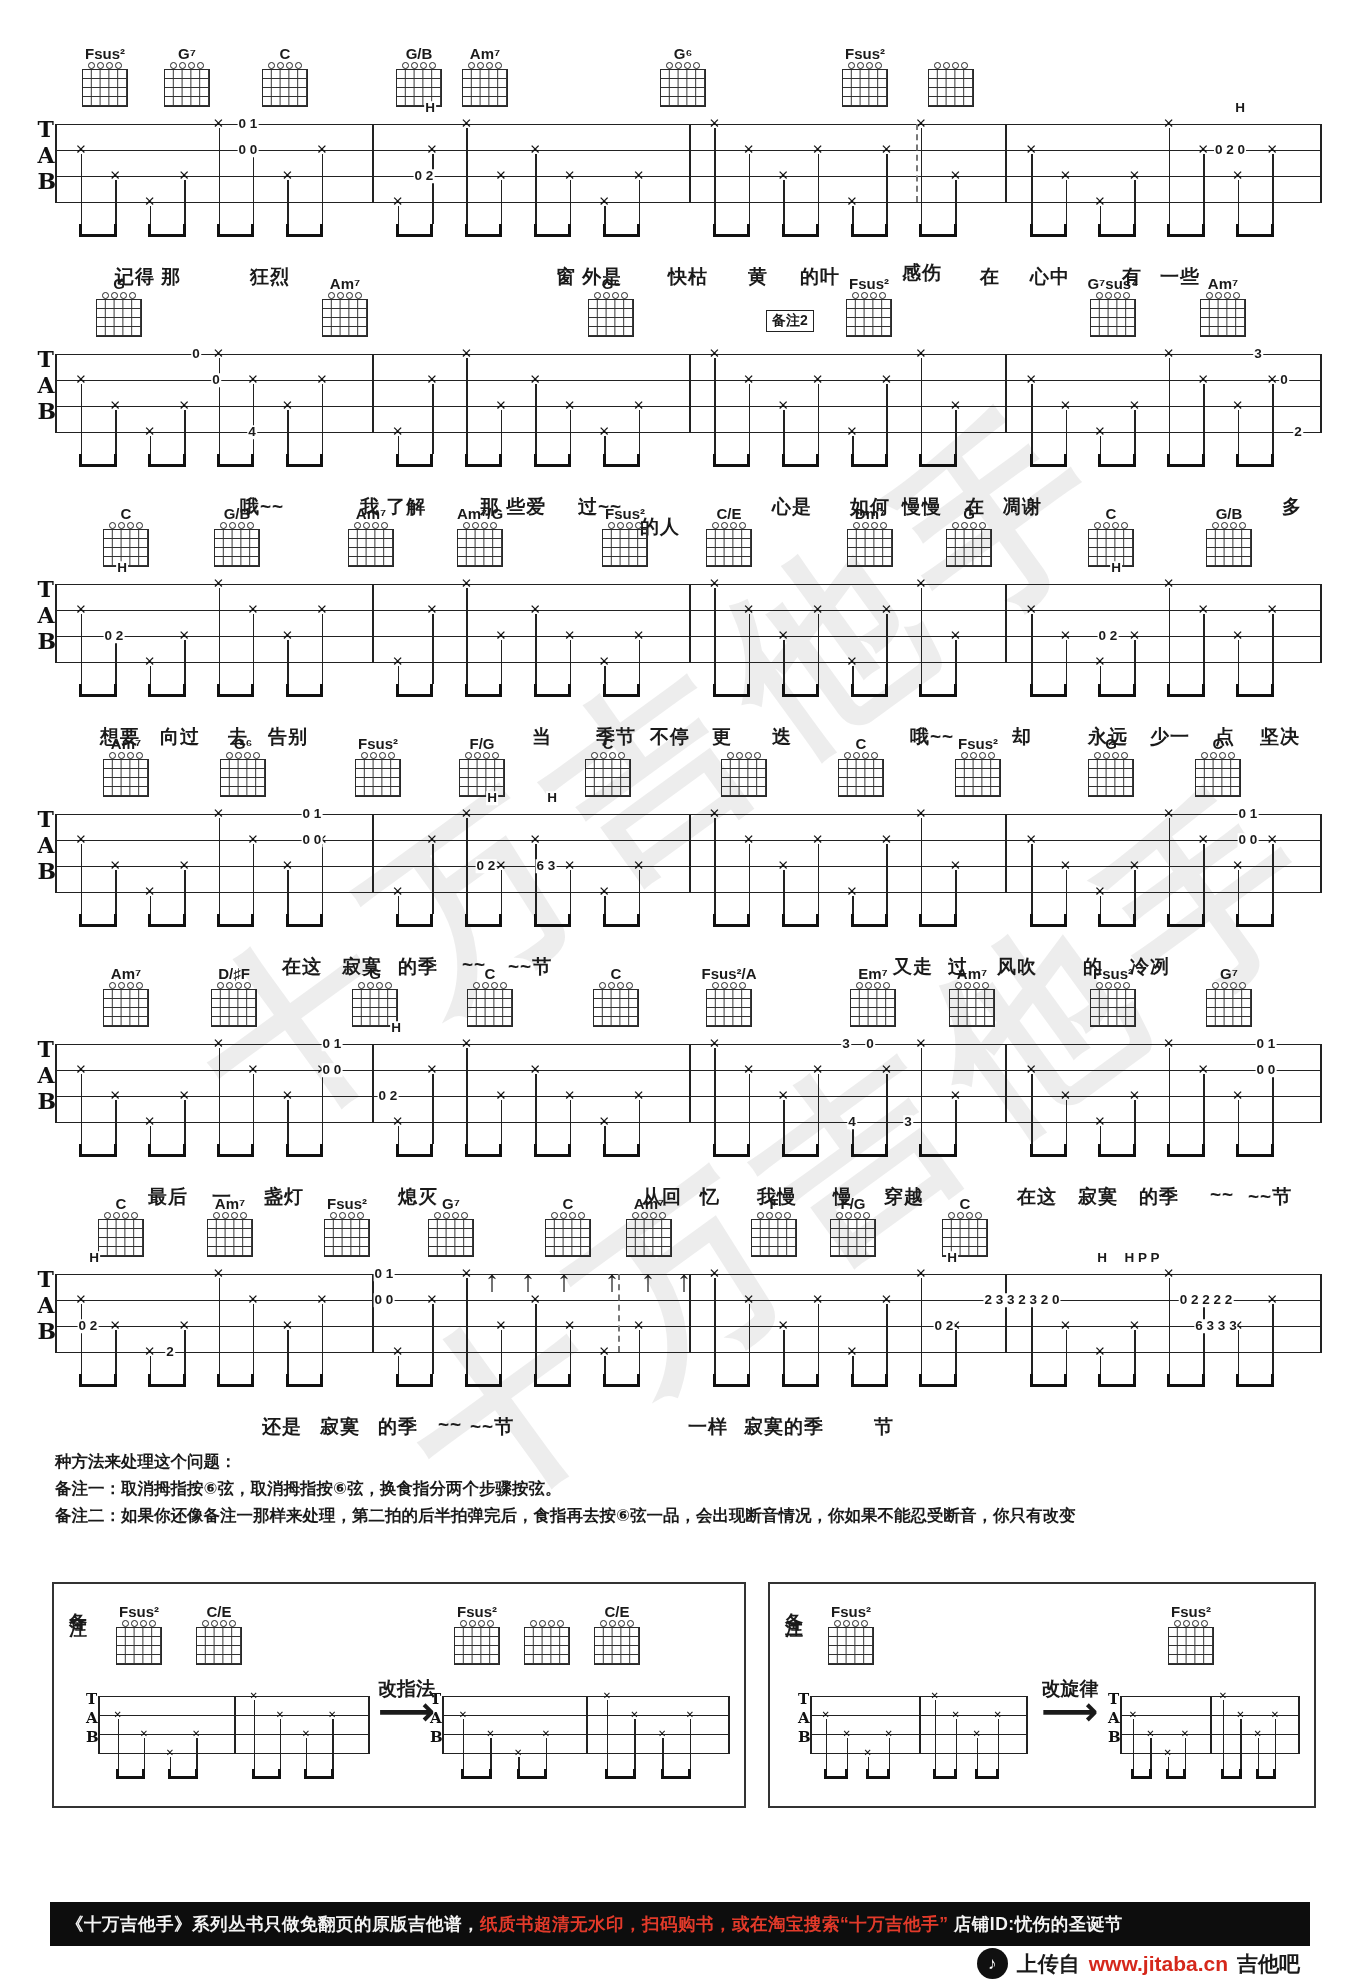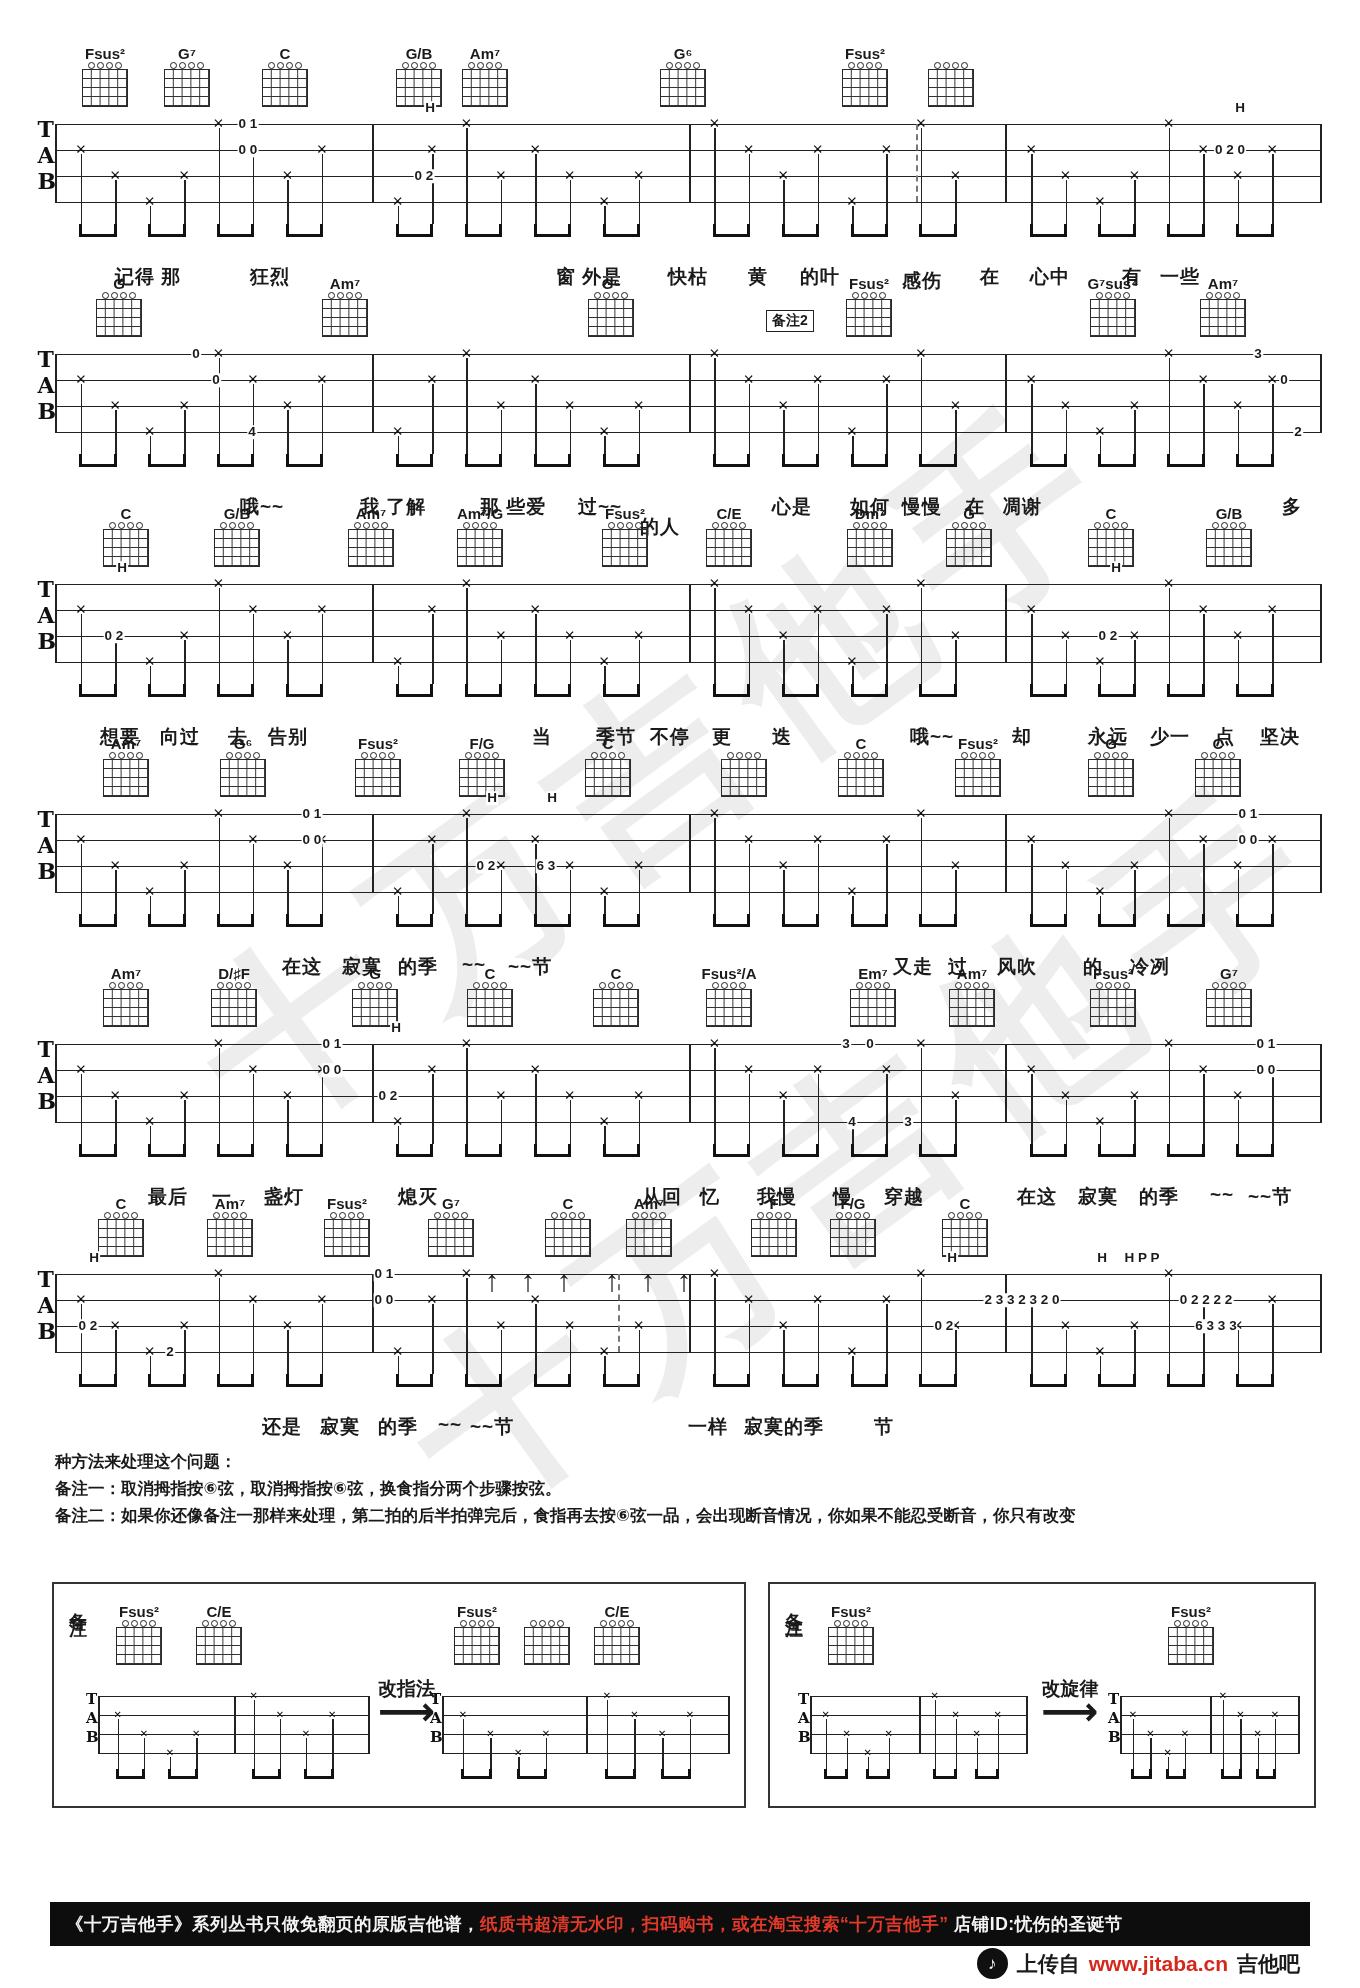"感伤" div.lyr { top: 240px -> 232px }
